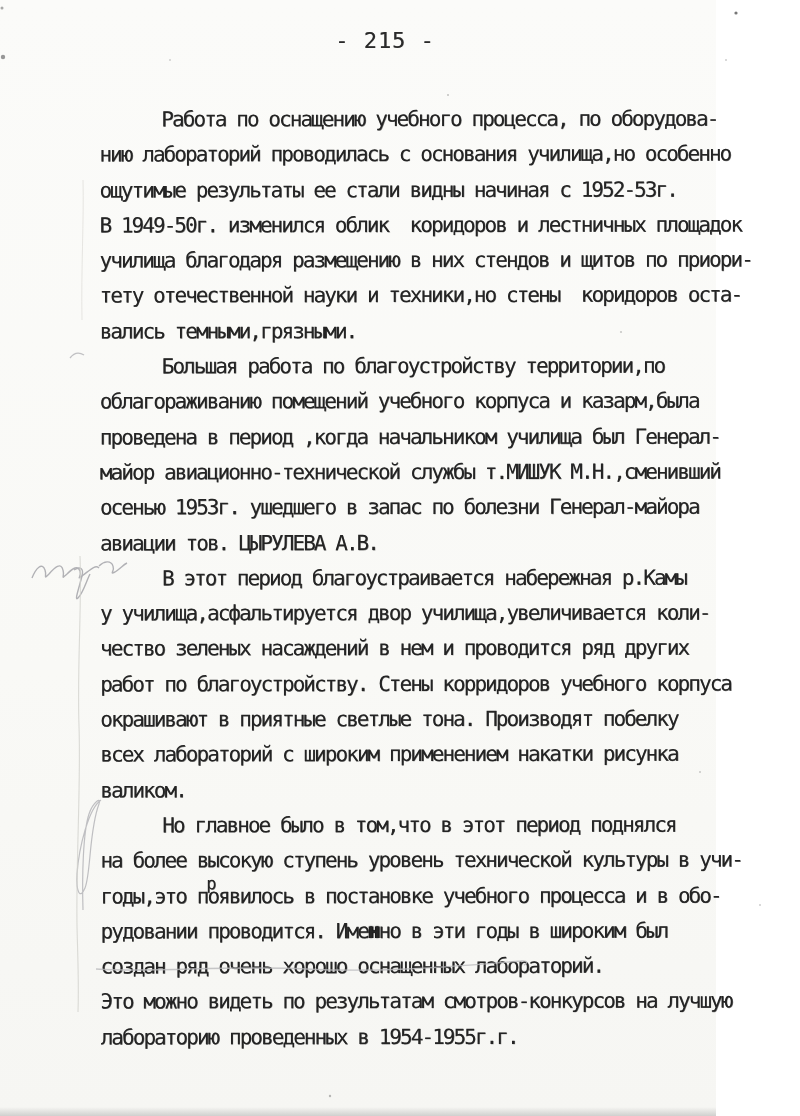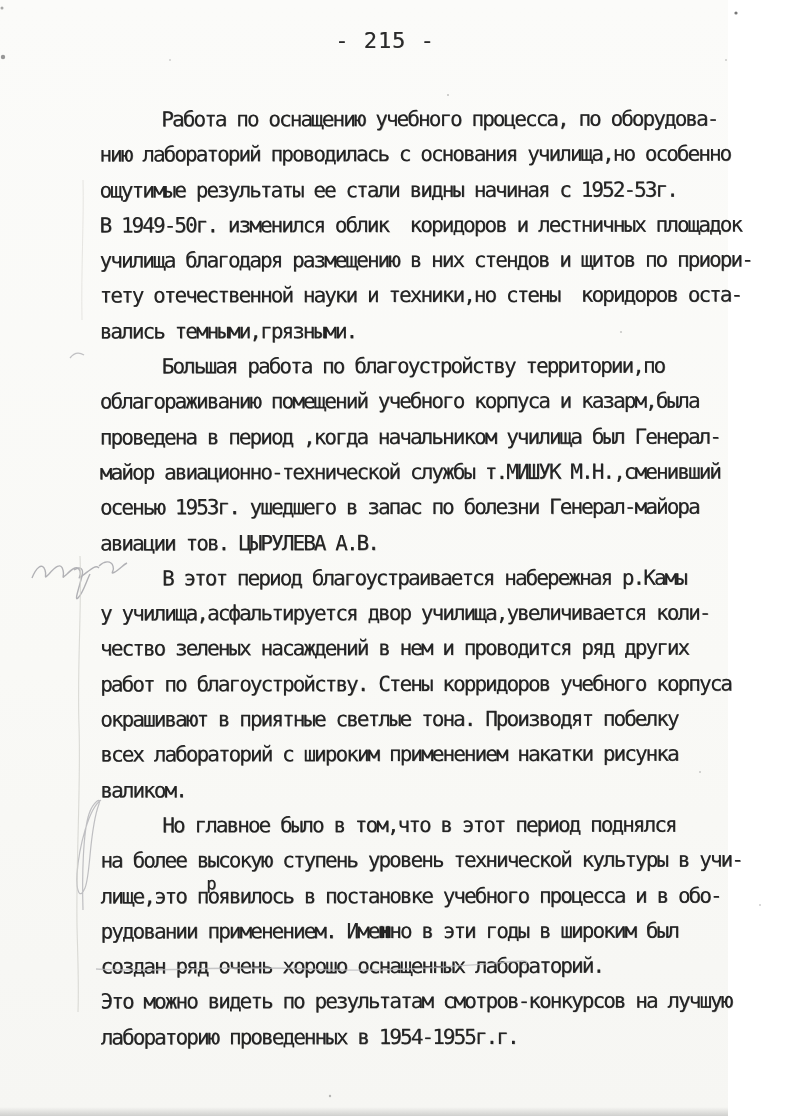"- 215 -" .page { padding-left: 12px -> none }
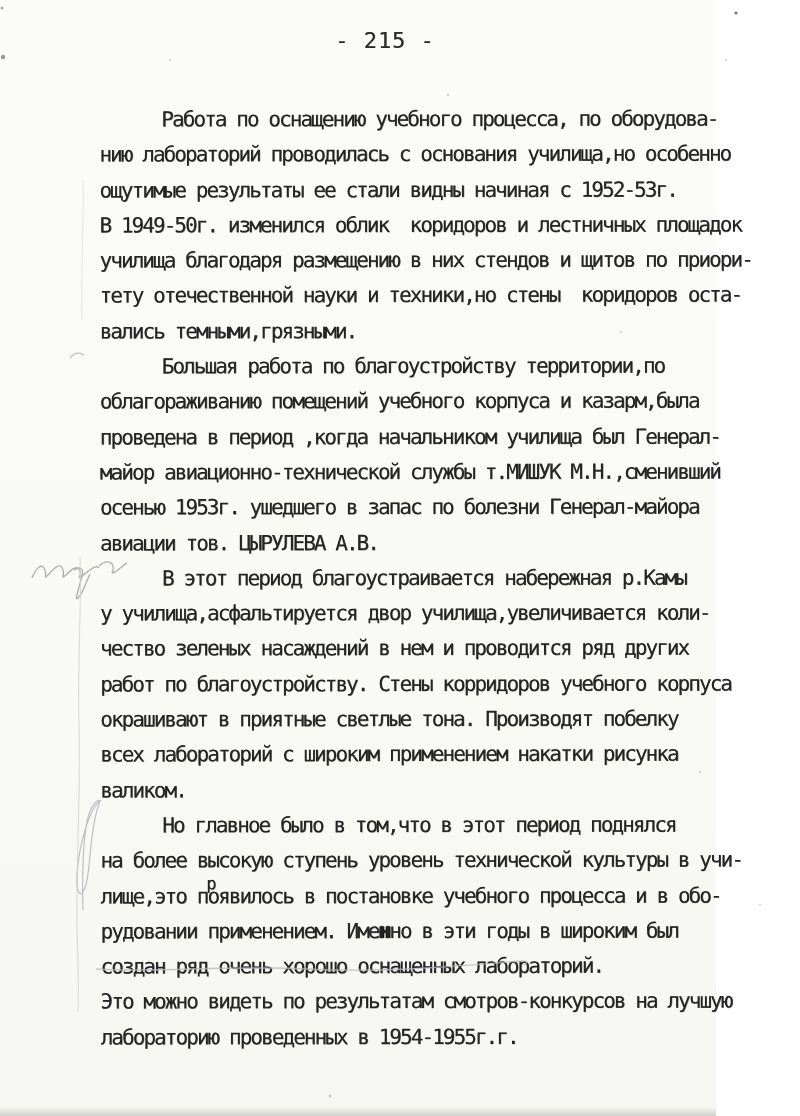"лище,это п" span { text: лище,это -> годы,это }
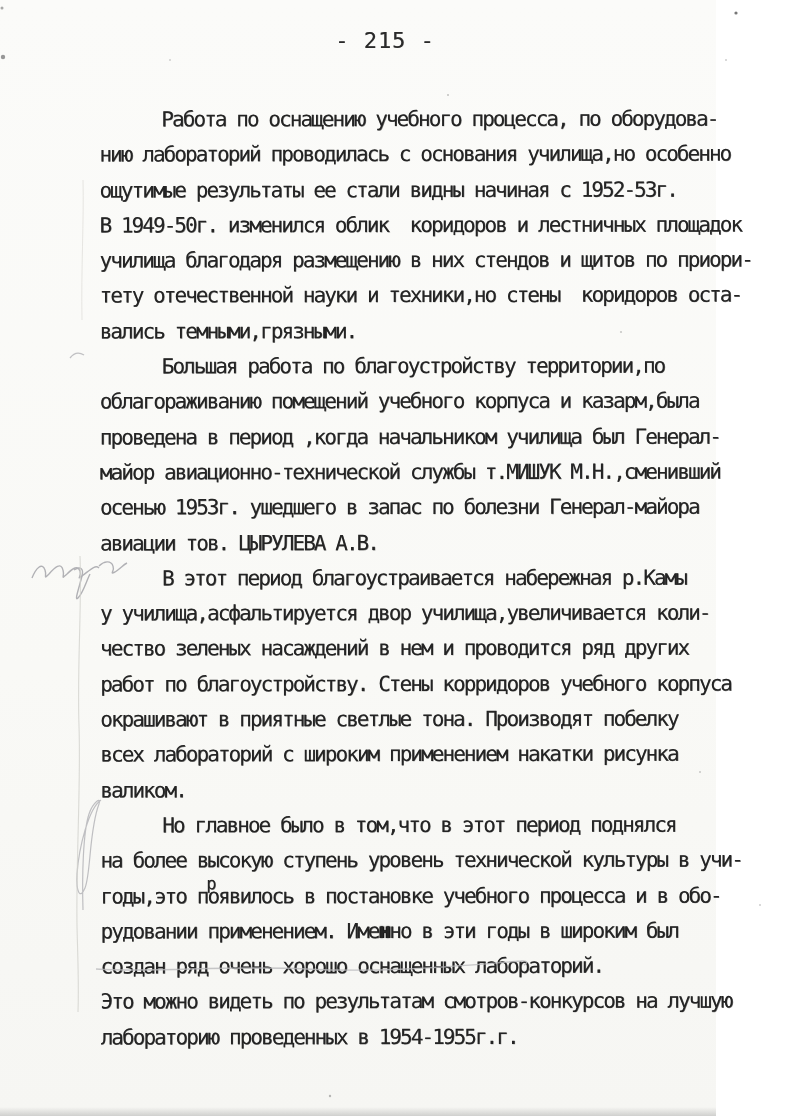"рудовании применением. Име" span { text: применением -> проводится }
